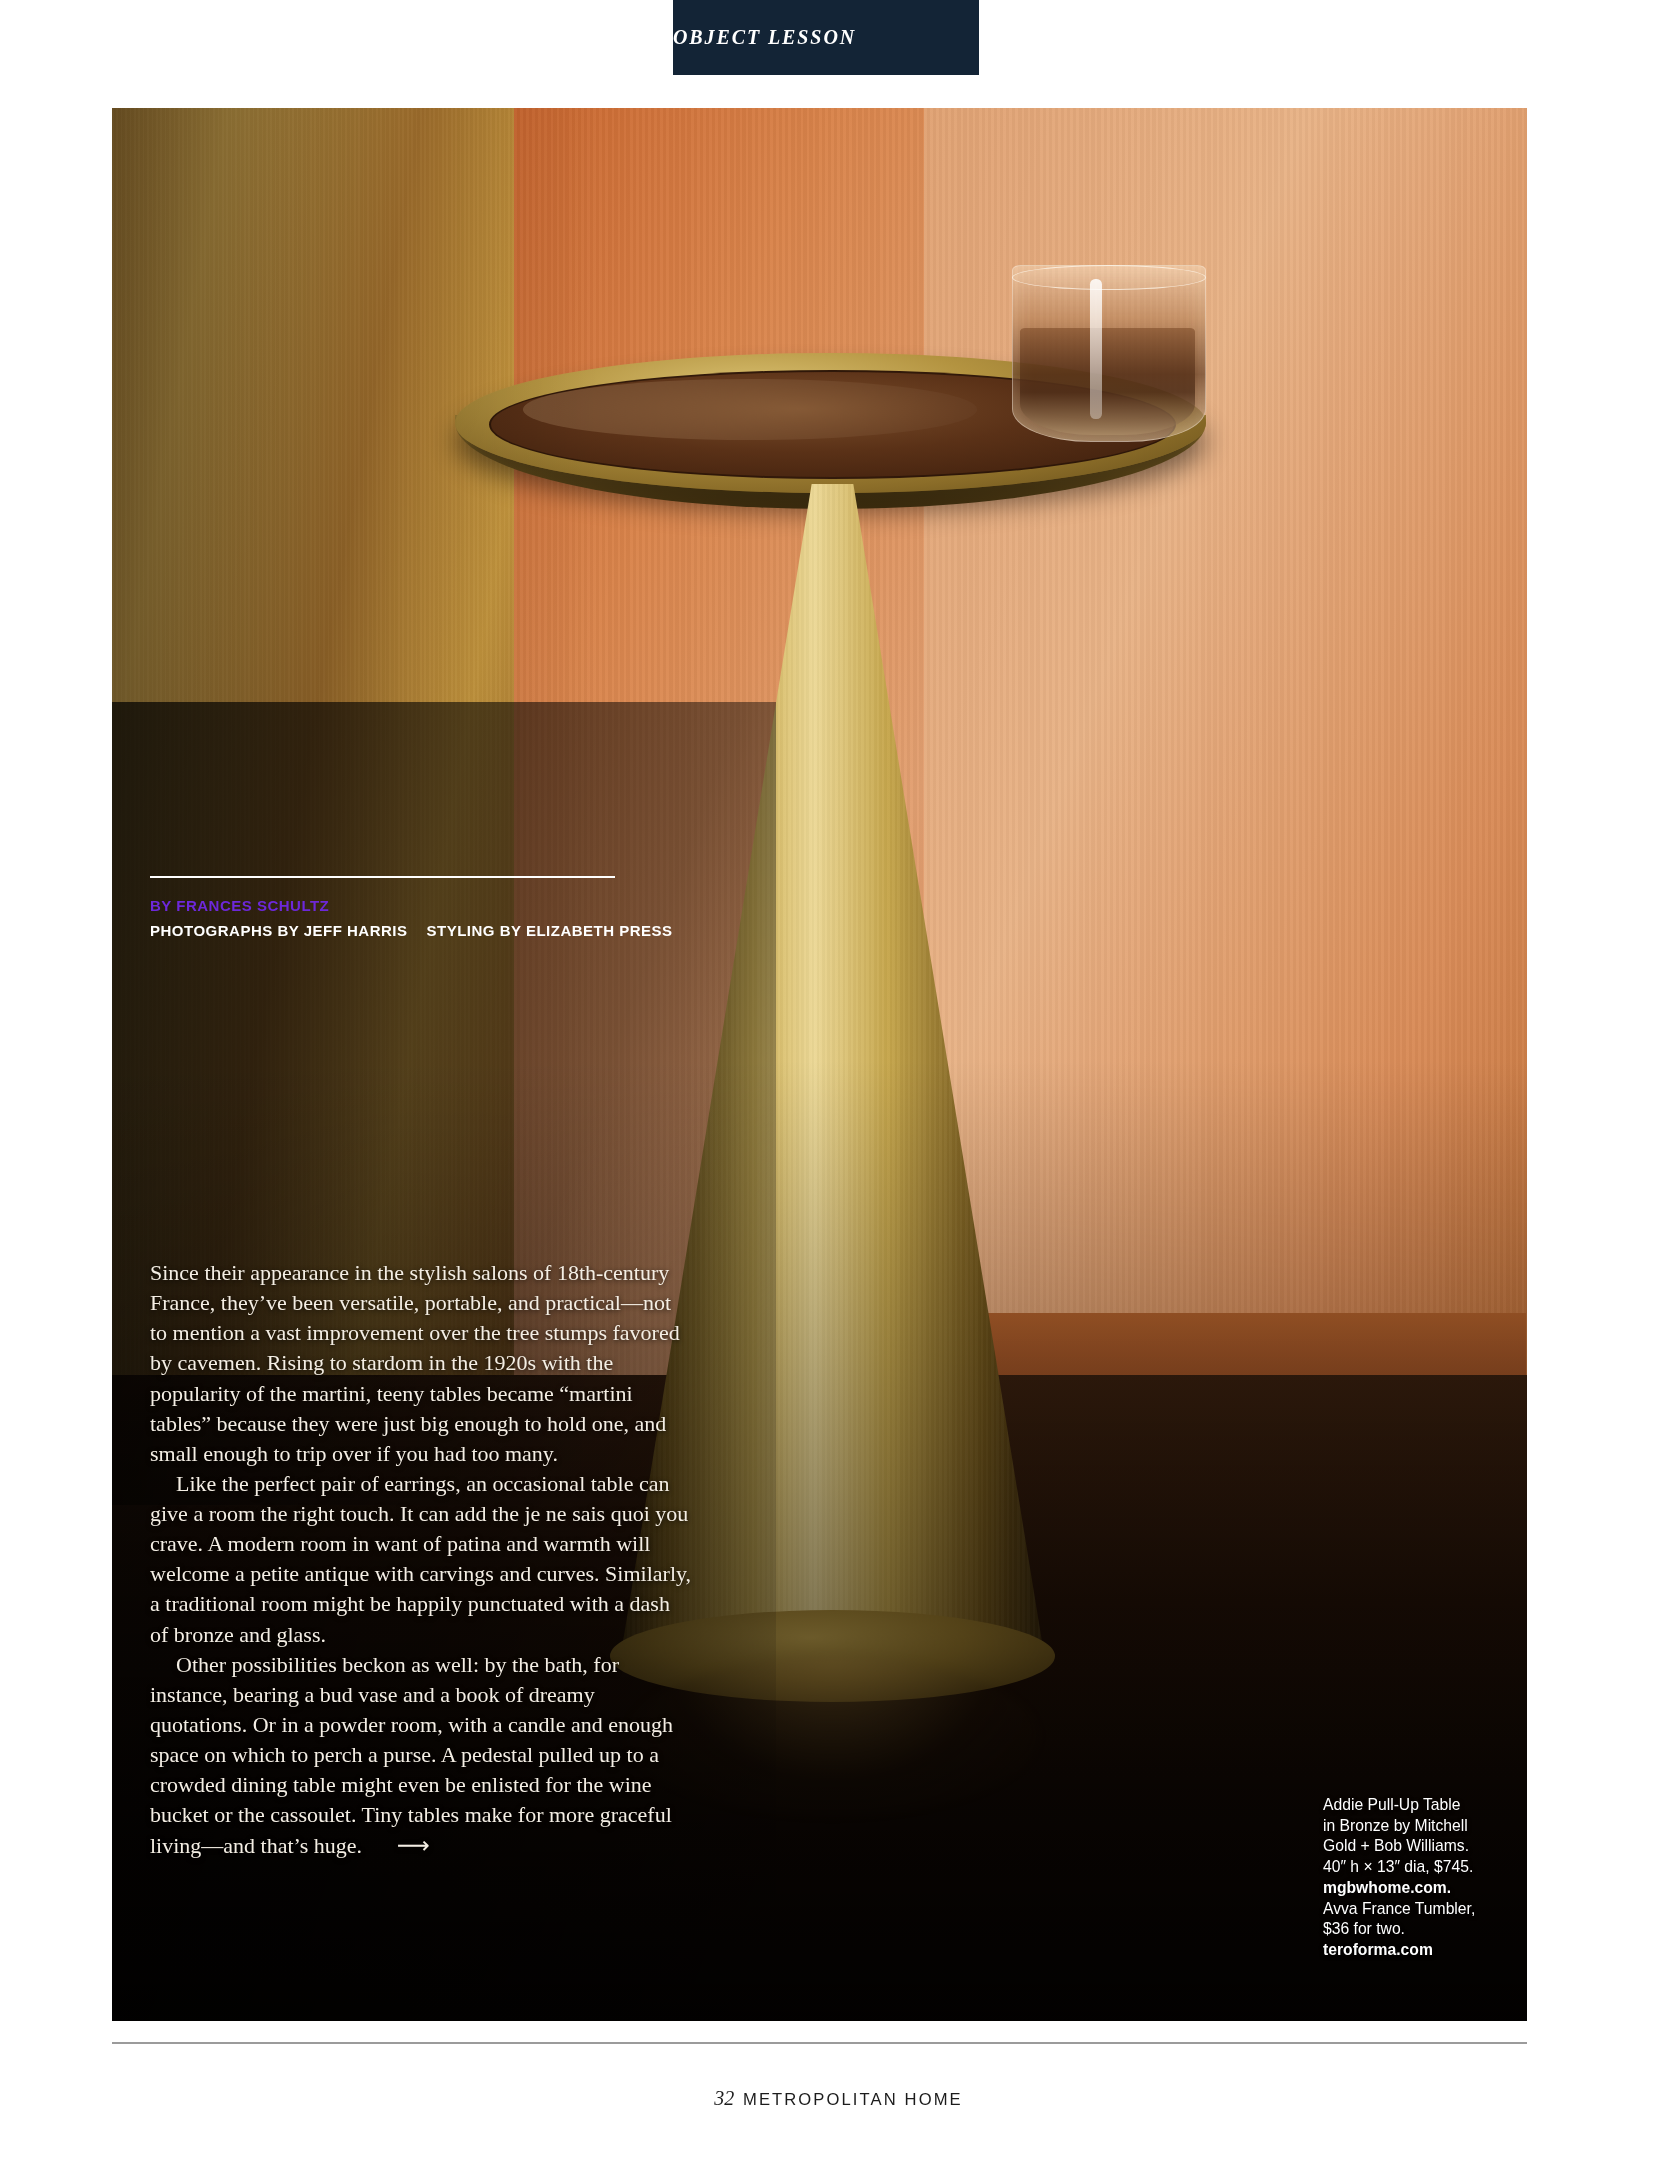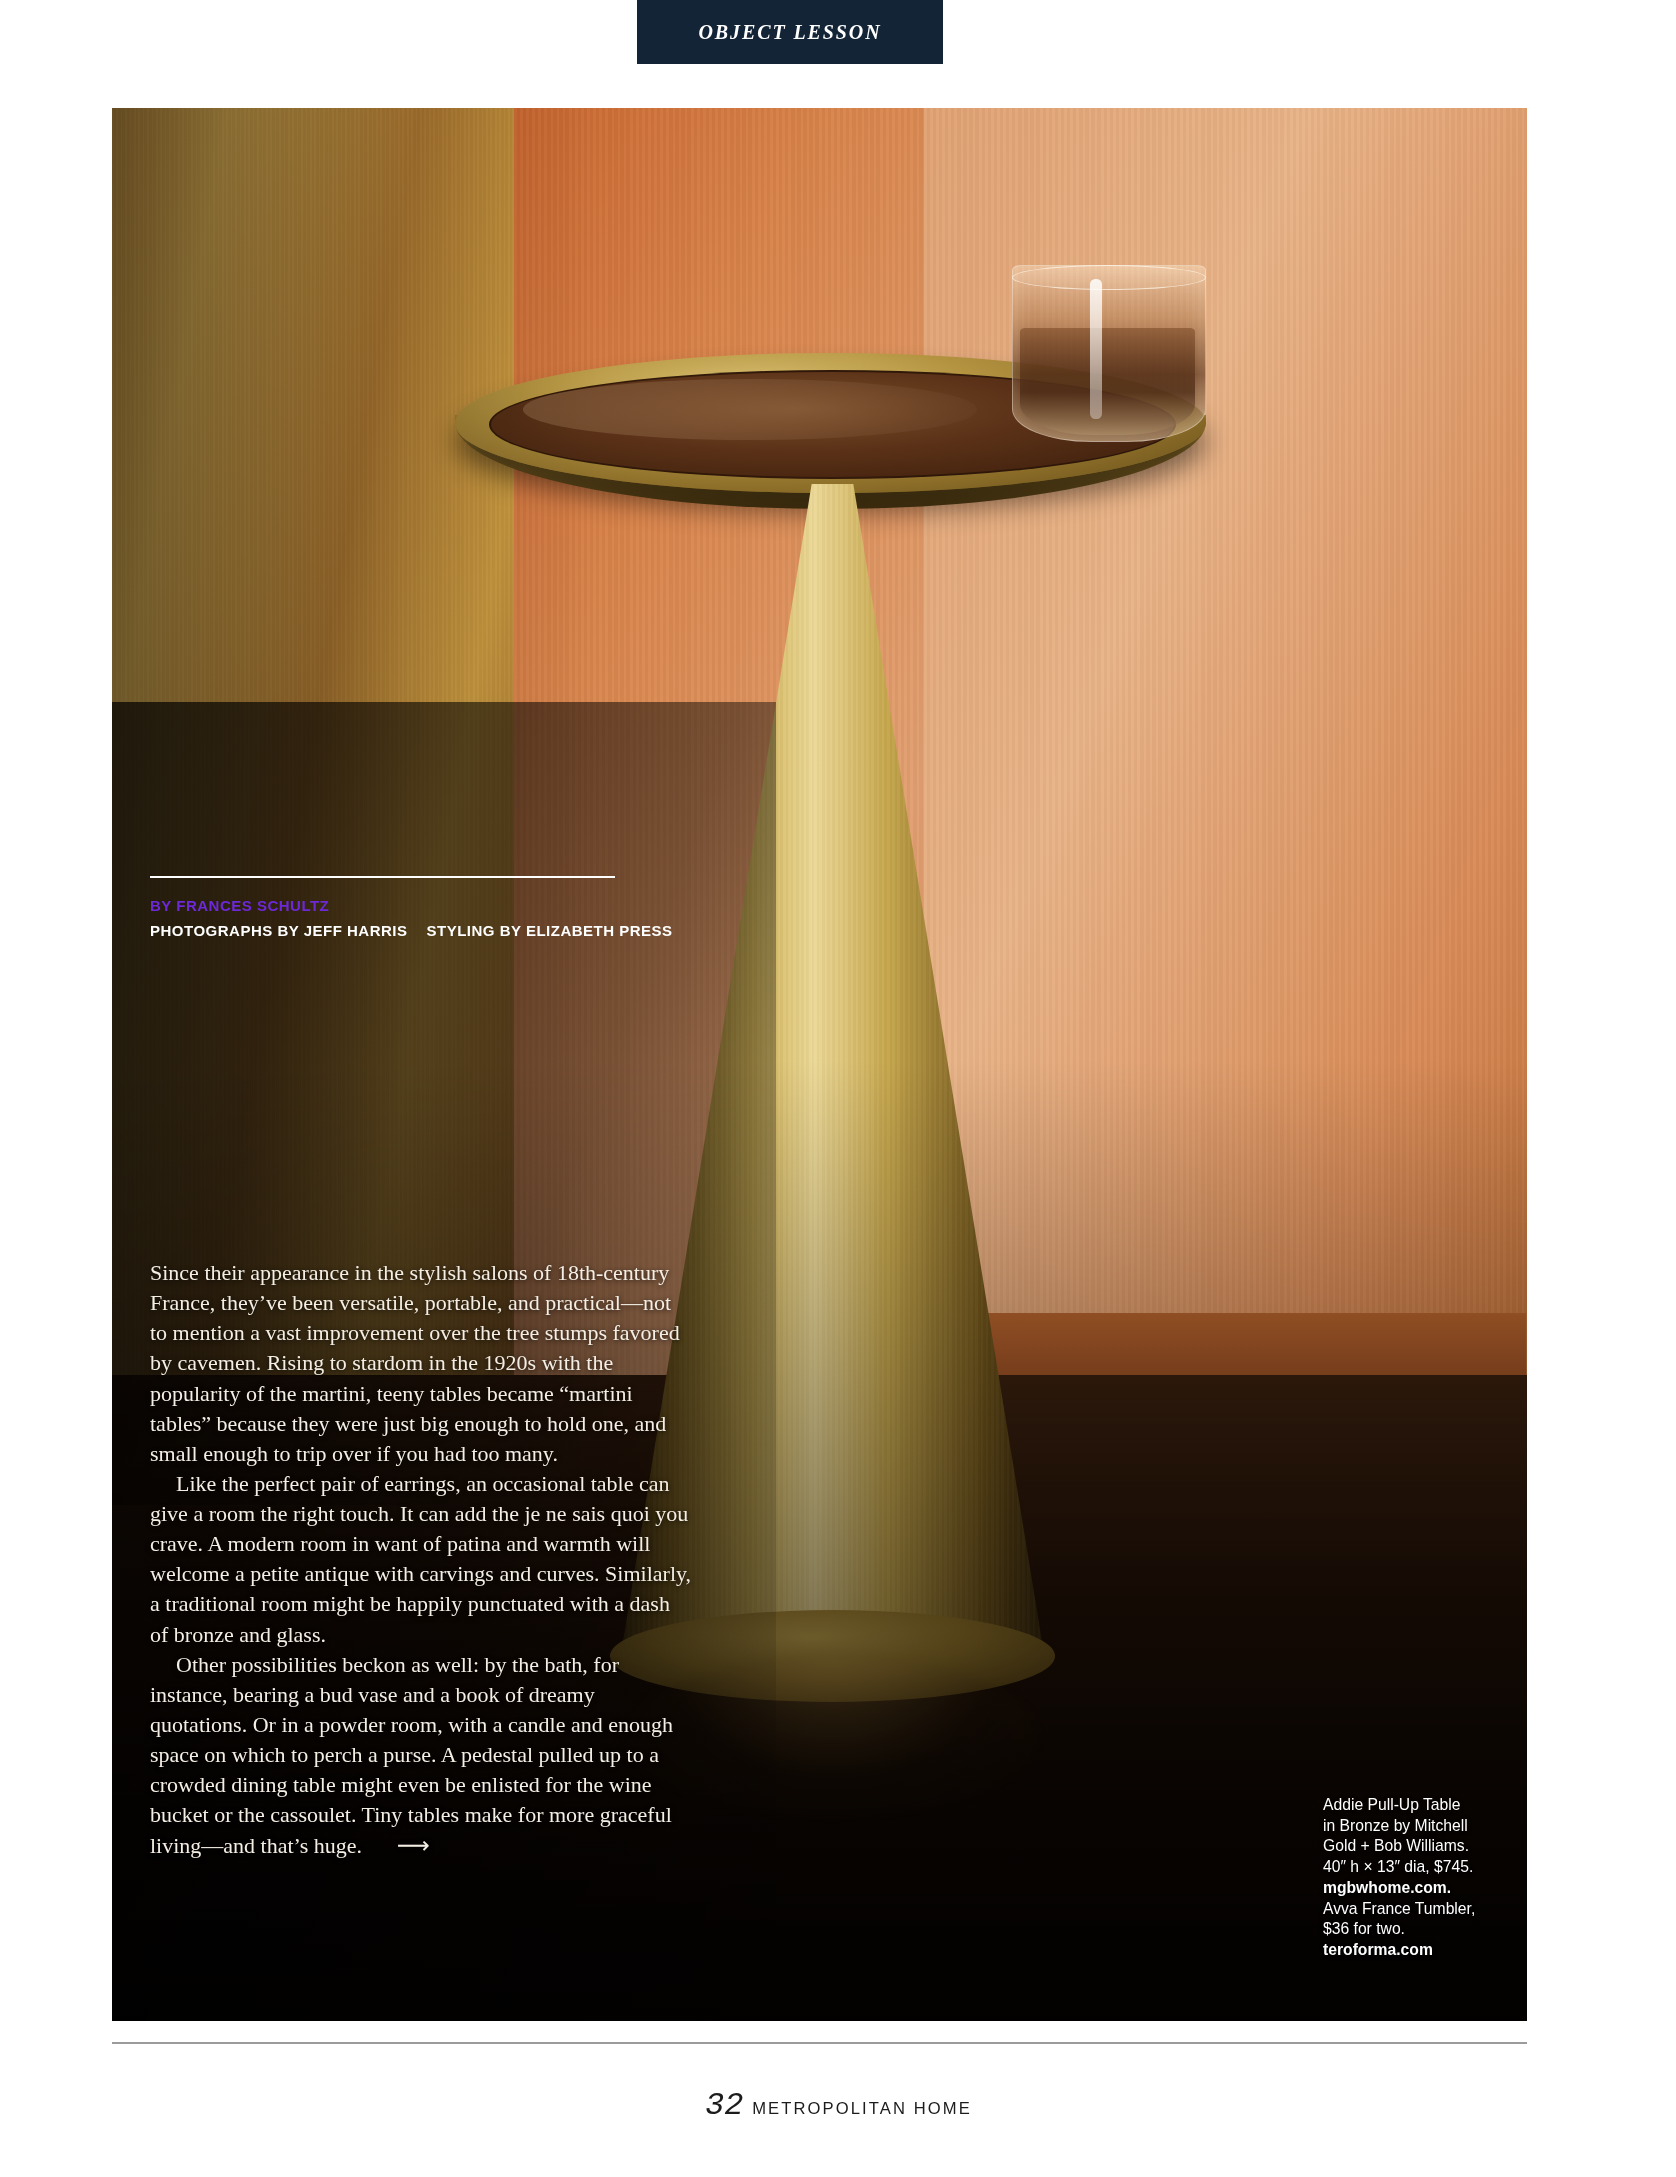"OBJECT LESSON" .dept-tab { height: 64px -> 75px; justify-content: center -> none; left: 637px -> 673px }
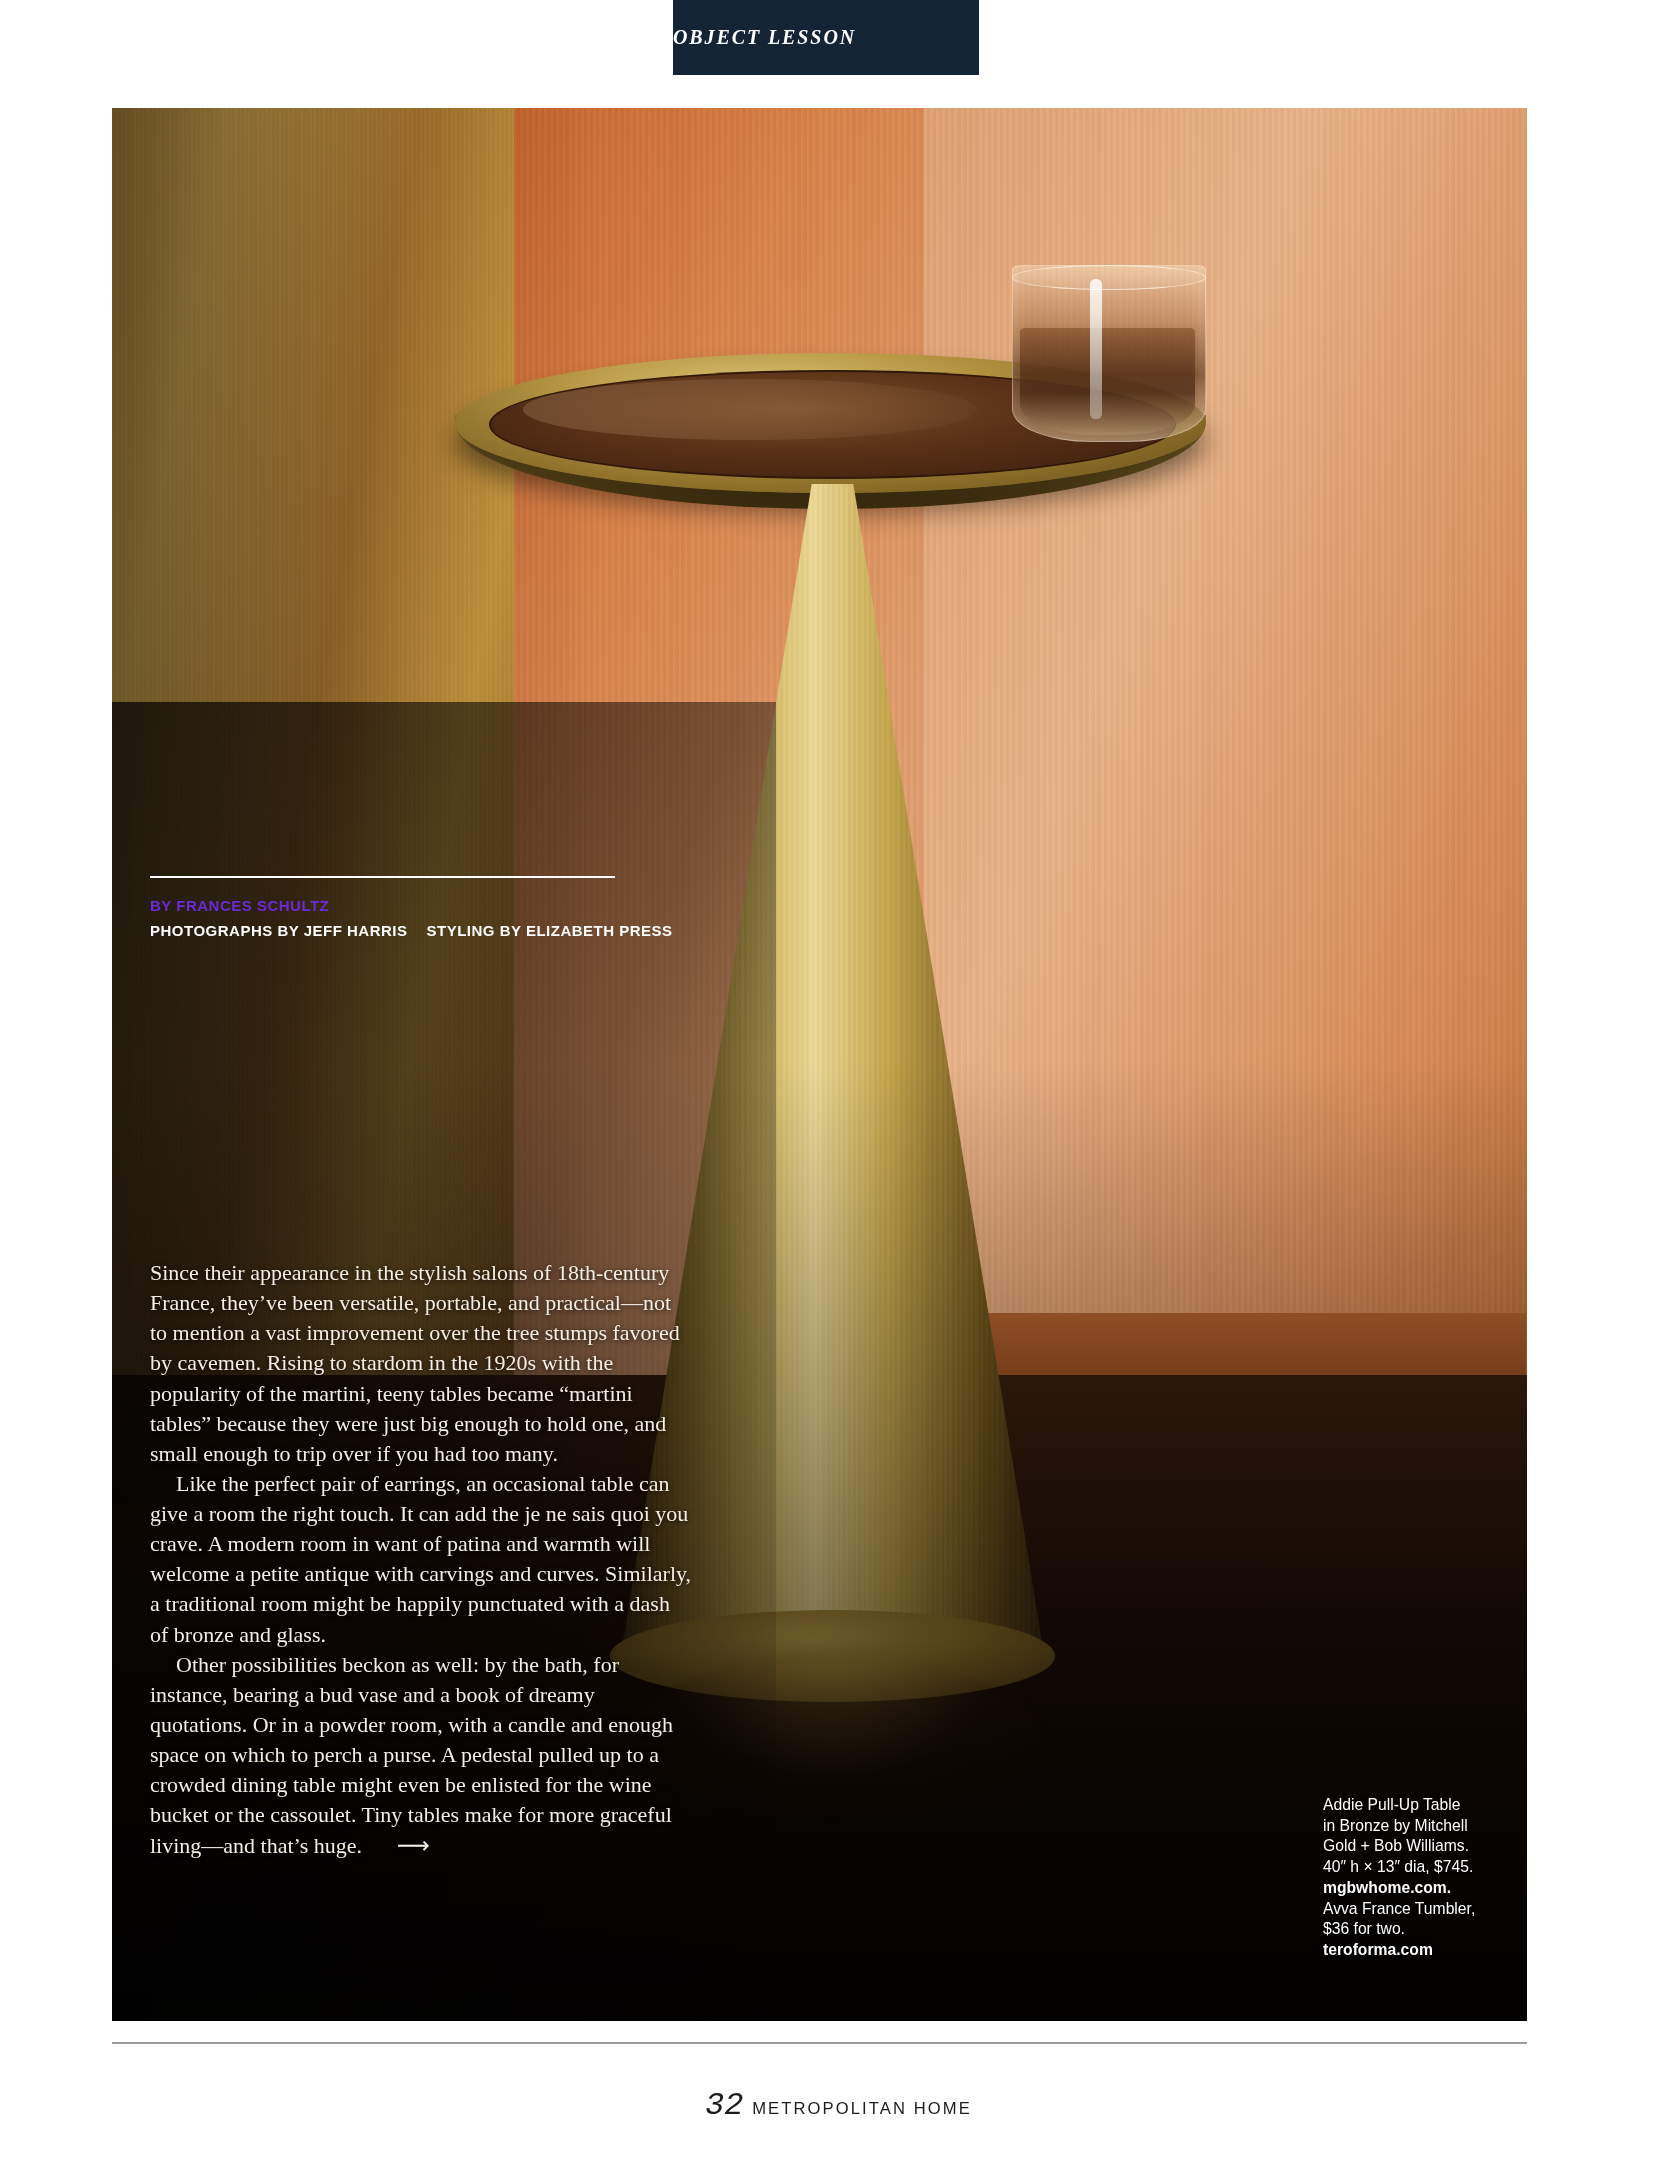"32" .folio-num { font-family: Liberation Mono, monospace -> Liberation Serif, serif; font-size: 32px -> 20px }
